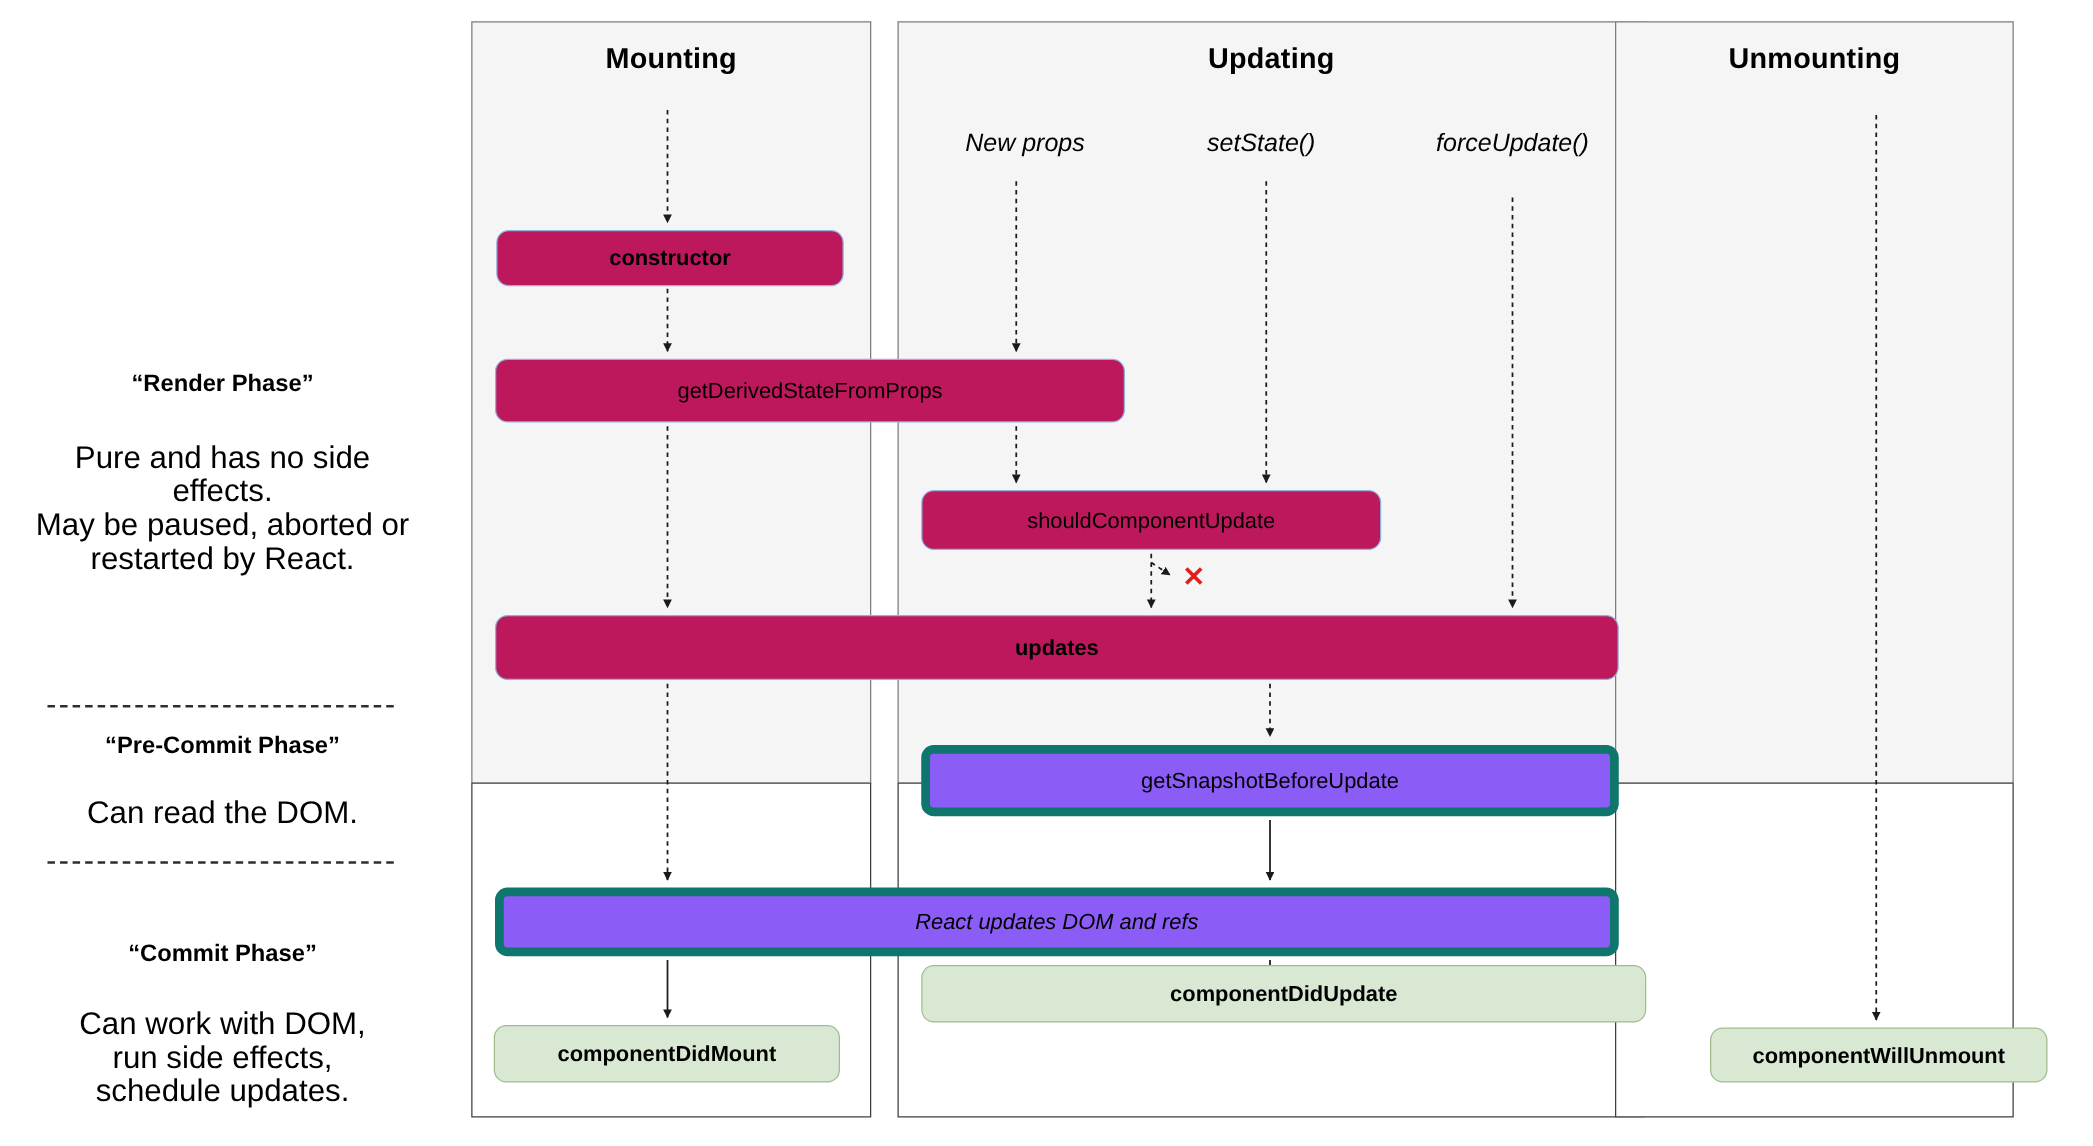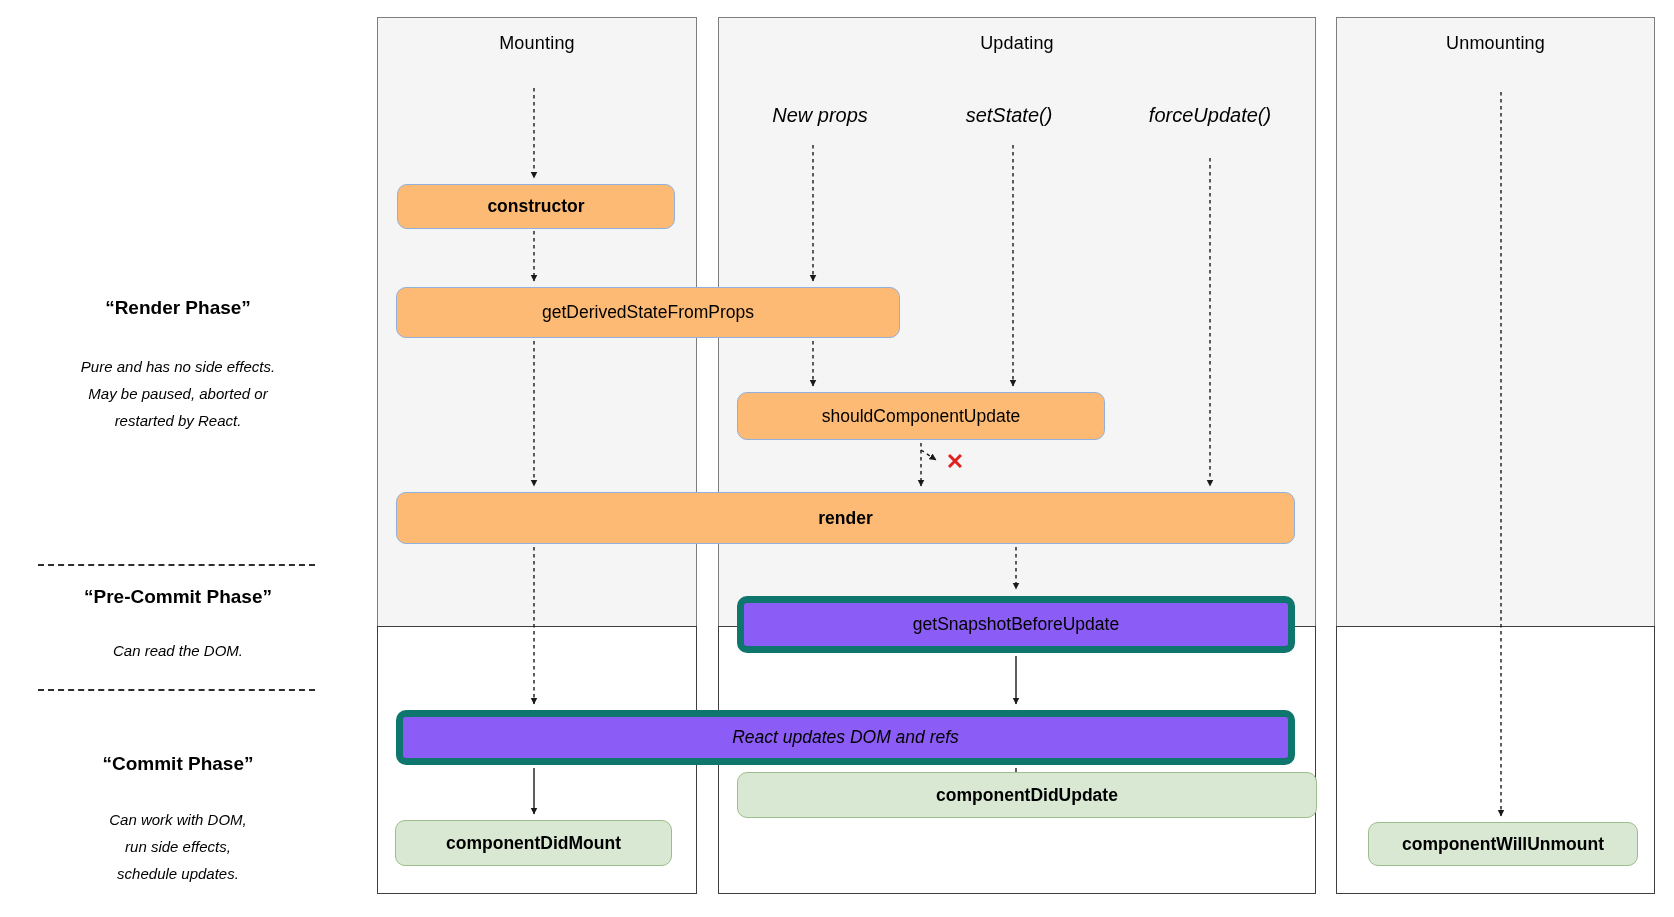"Mounting" .col-header { font-size: 18px -> 23px; font-weight: normal -> bold }
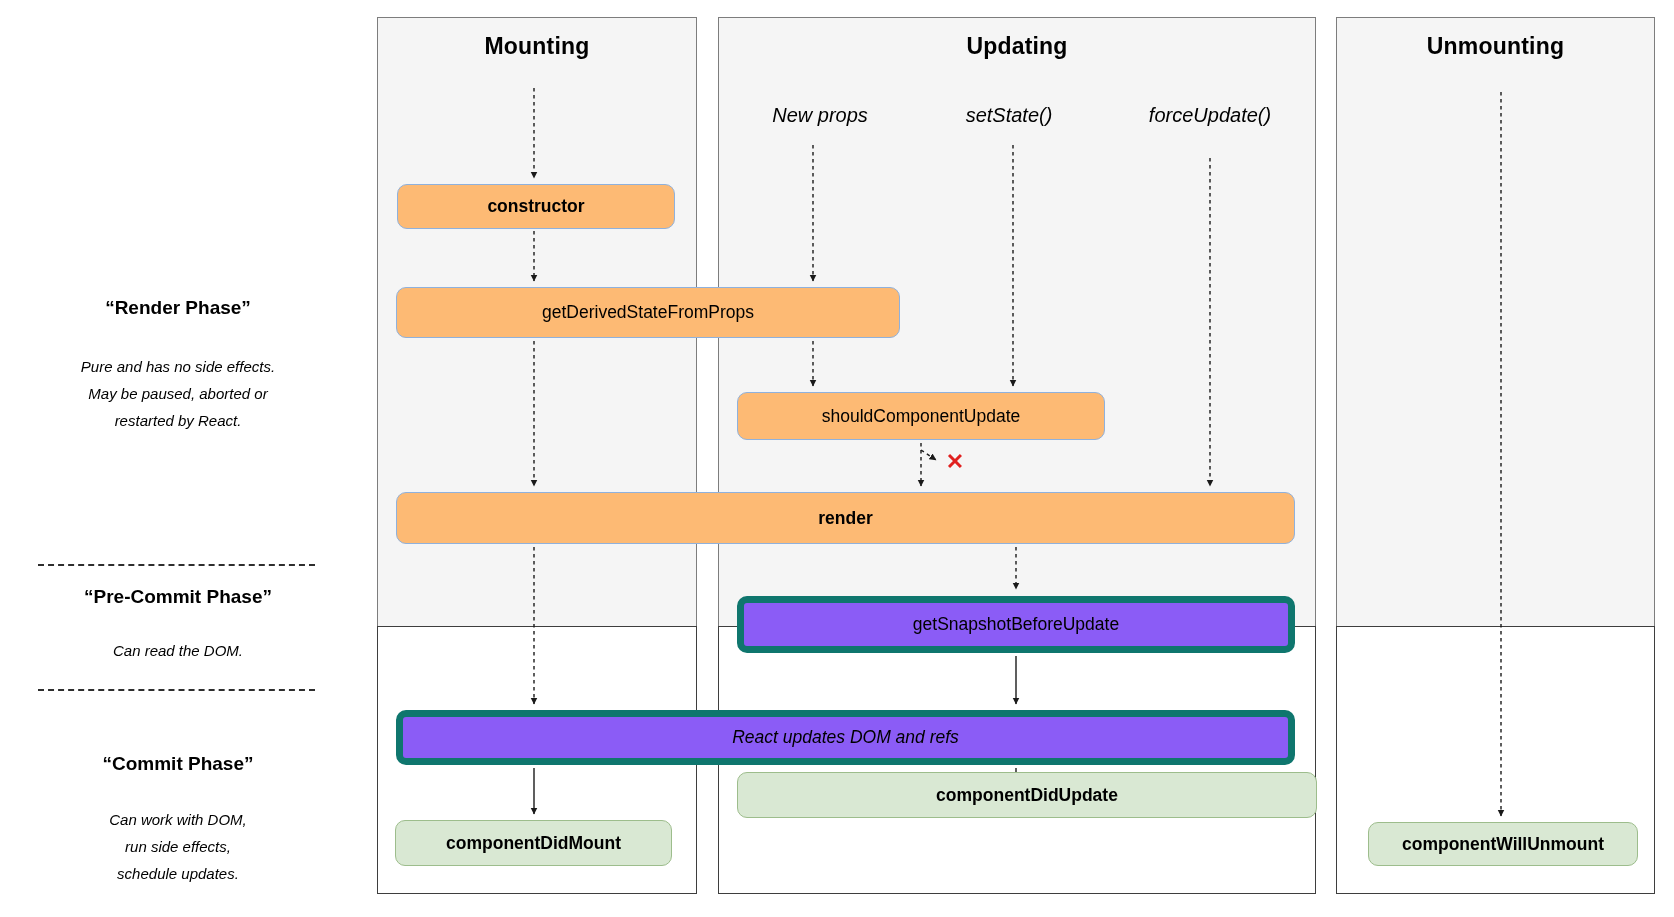"Unmounting" #col-unmounting { left: 1336px -> 1292px }
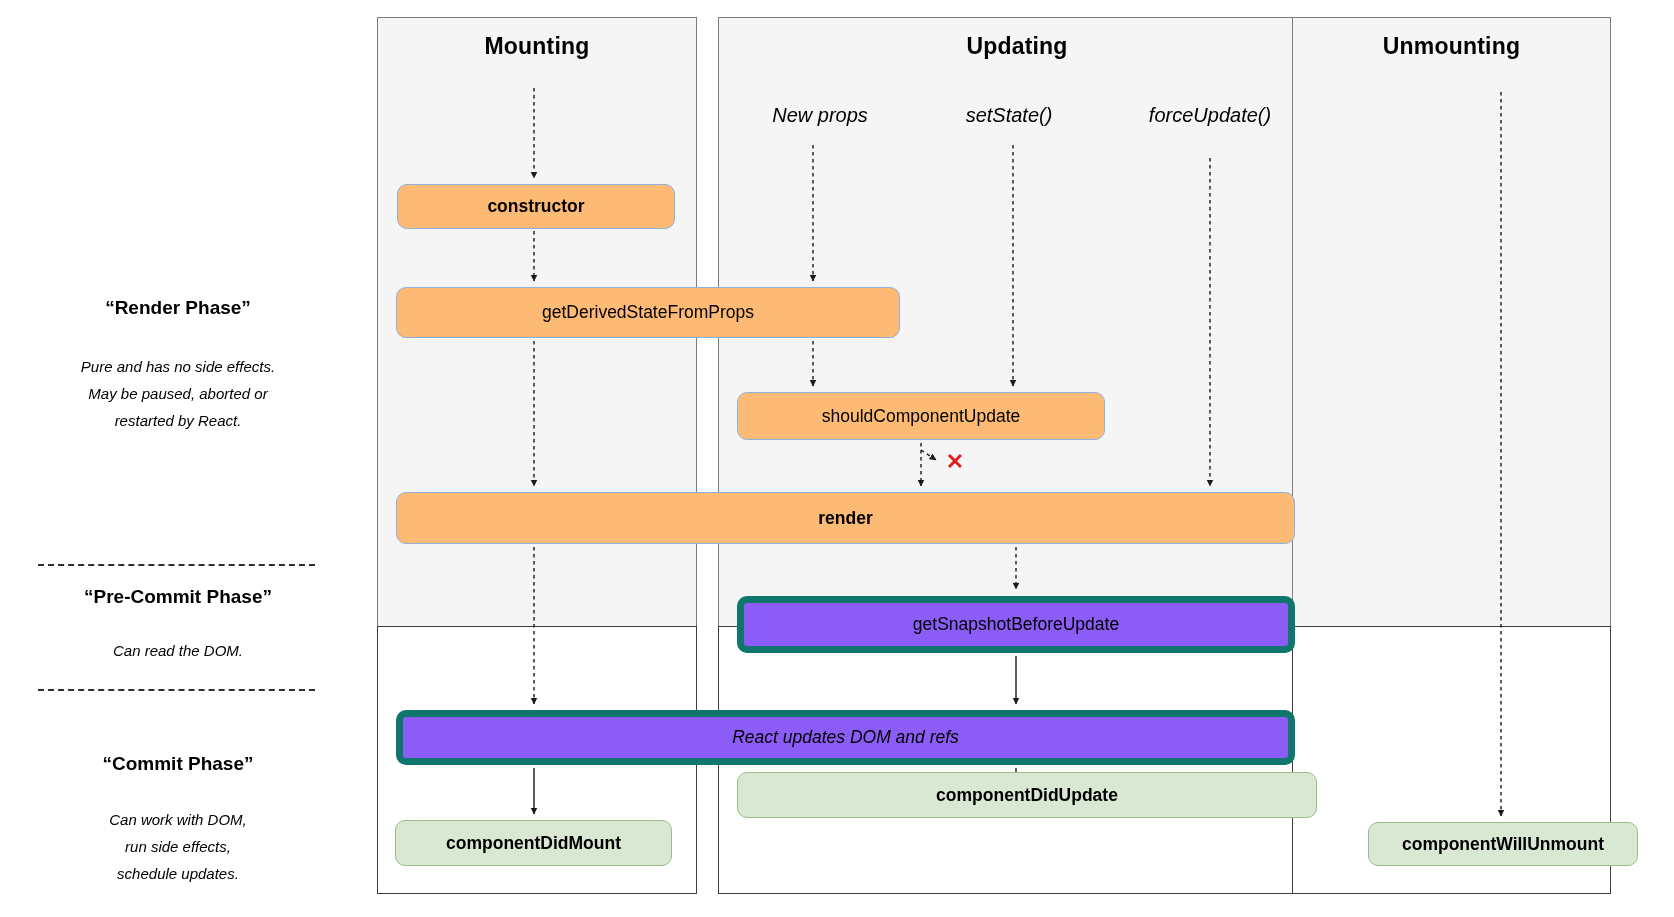"constructor" .blue { background: #fdba74 -> #be185d }
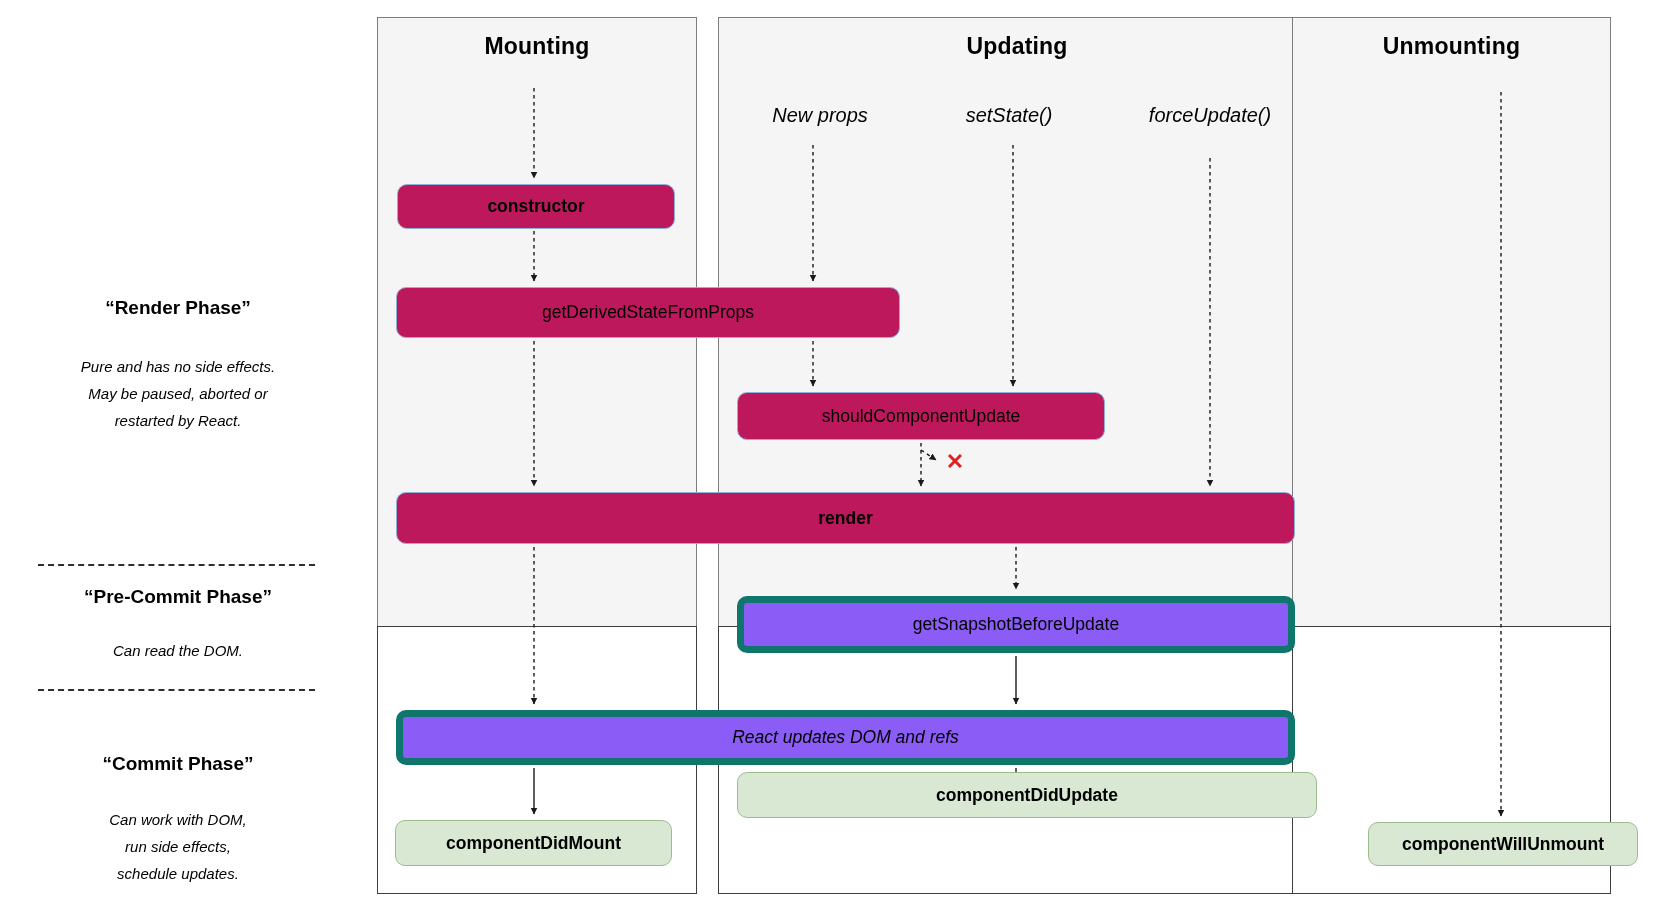"Pure and has no side" .phase-desc { font-size: 15px -> 25px; font-style: italic -> none }
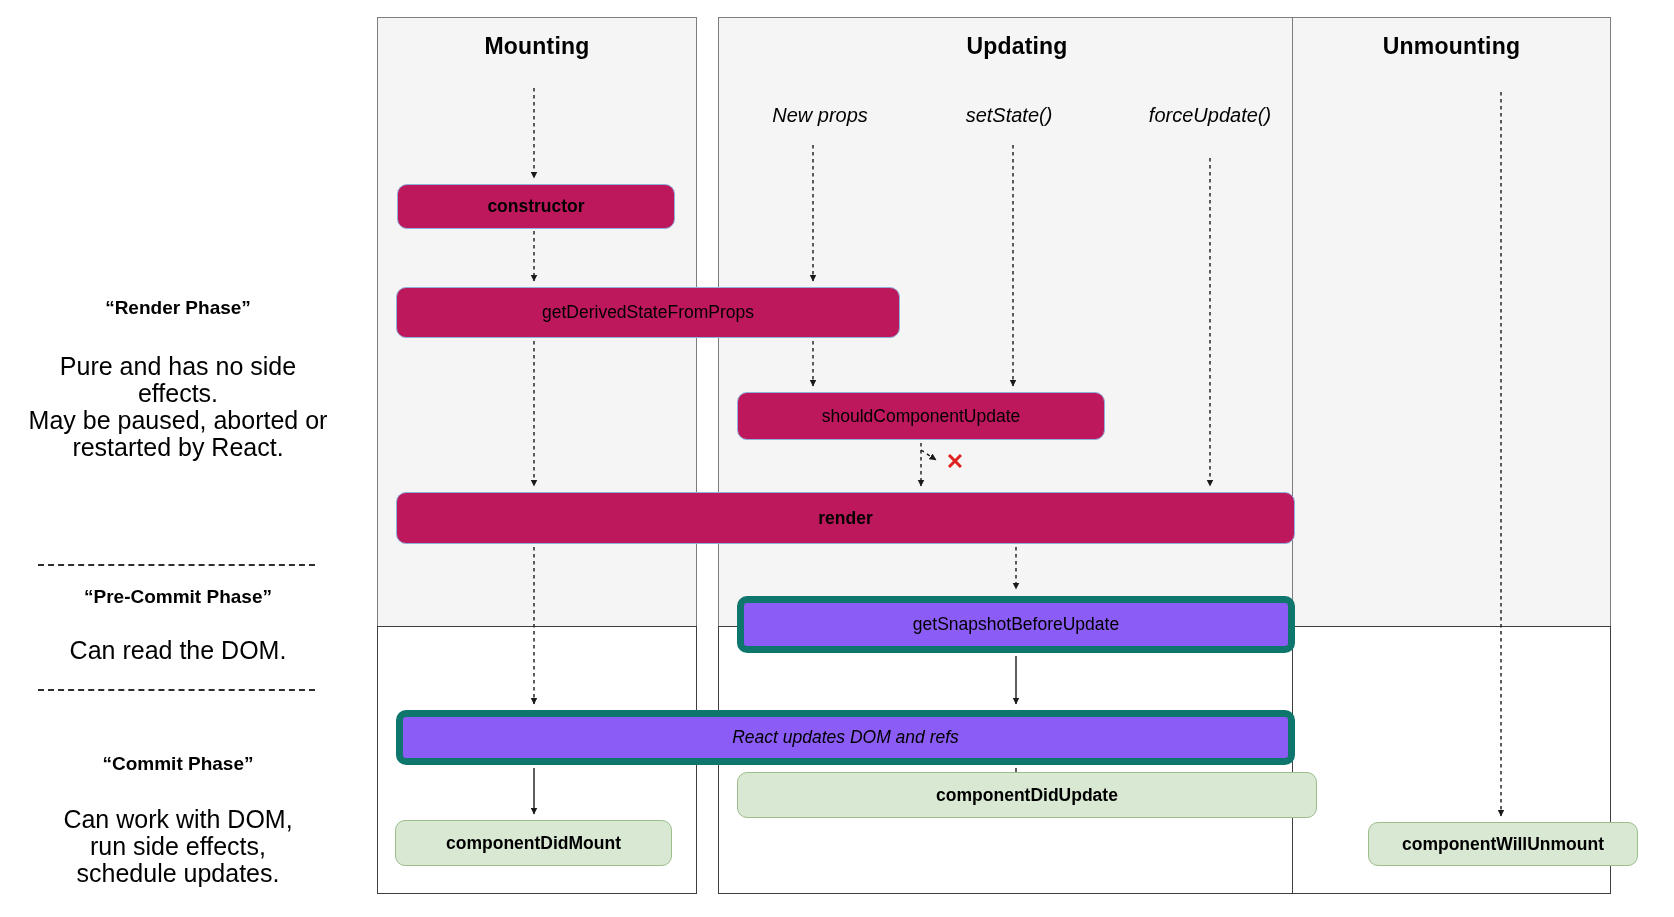"render" span { text: render -> updates }
